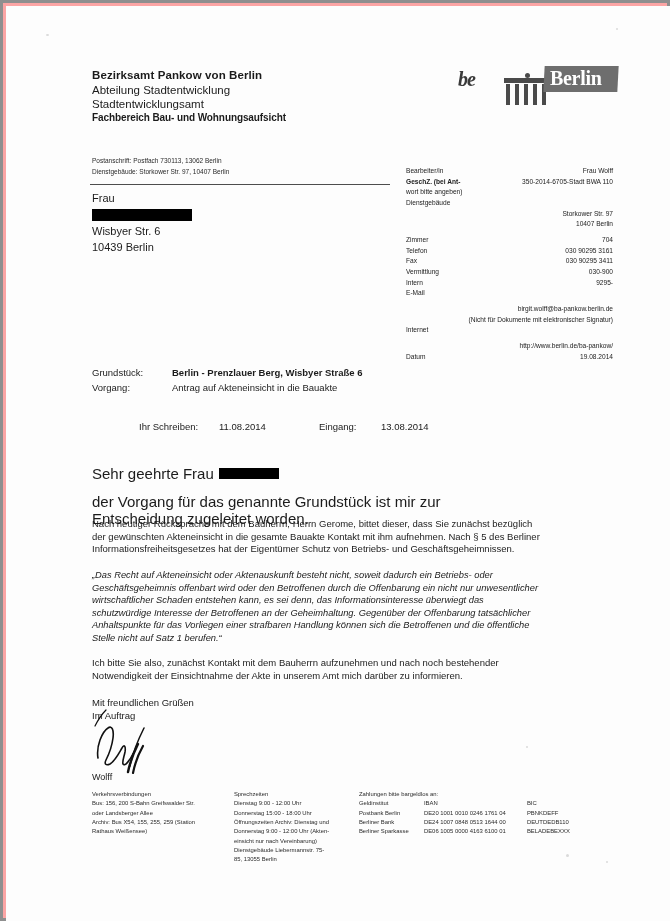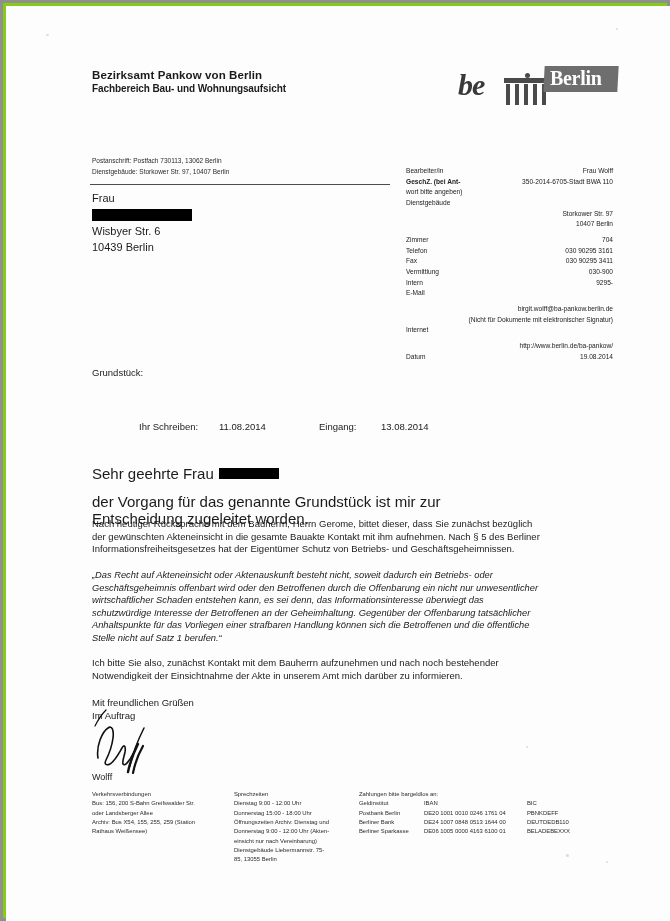"Bezirksamt Pankow von Berlin" #scan-frame { background: #84cc16 -> #fca5a5 }
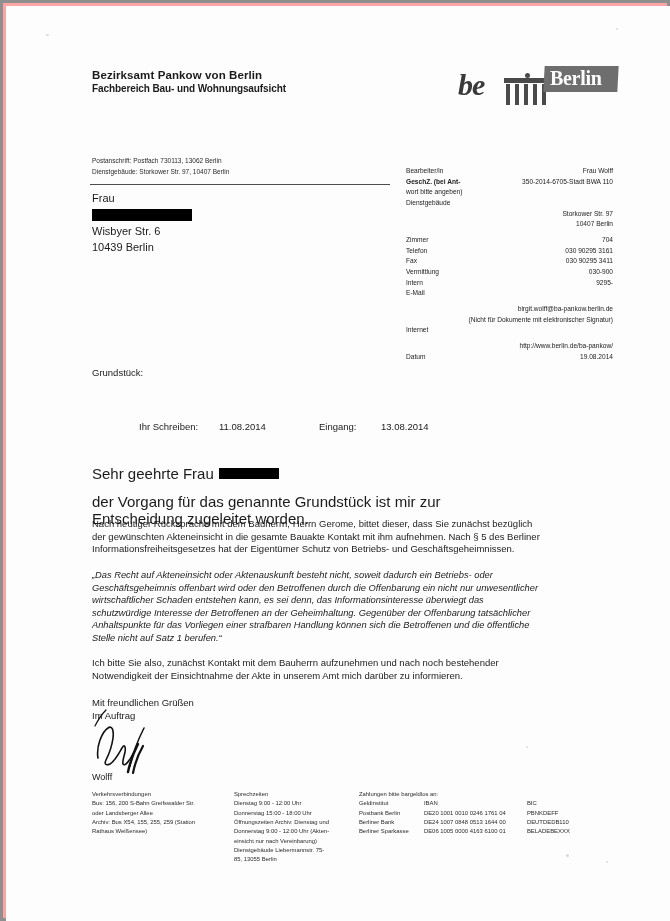"Abteilung Stadtentwicklung" div.lh-2 { html: none -> <div>Abteilung Stadtentwicklung</div> }
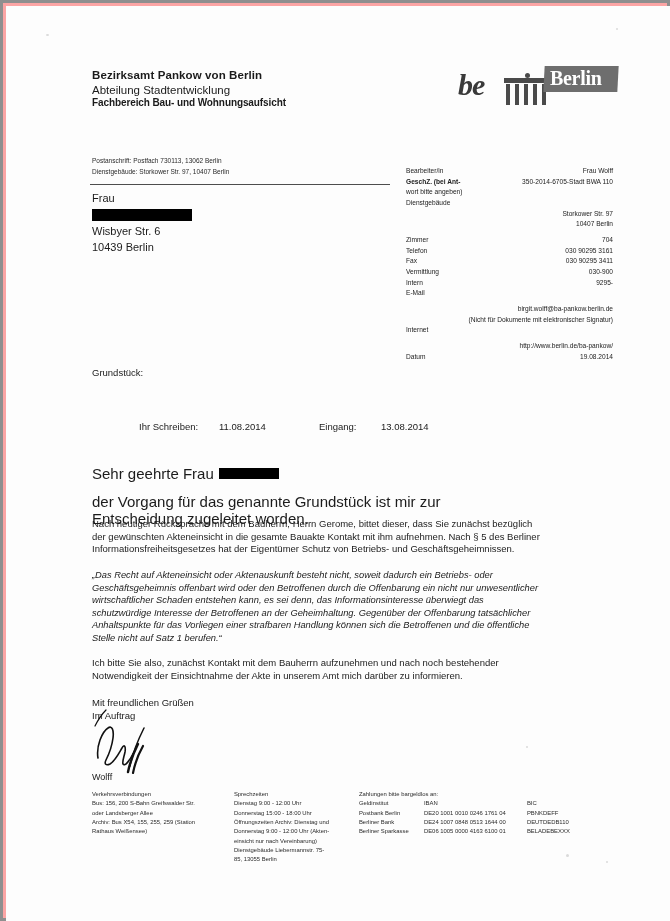"be" #logo .be-text { font-size: 30px -> 20px }
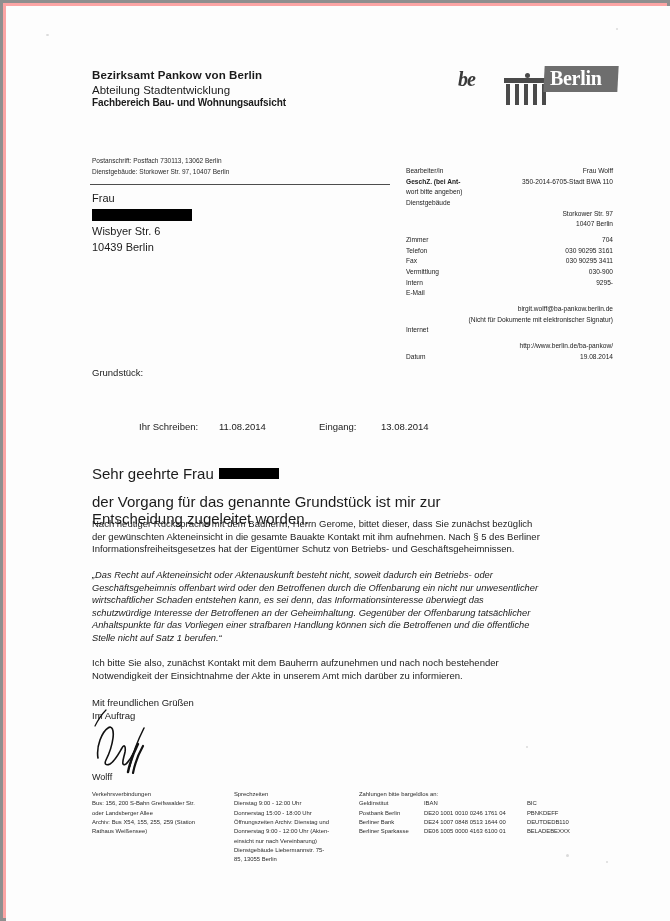"Stadtentwicklungsamt" div.lh-3 { html: none -> <div>Stadtentwicklungsamt</div> }
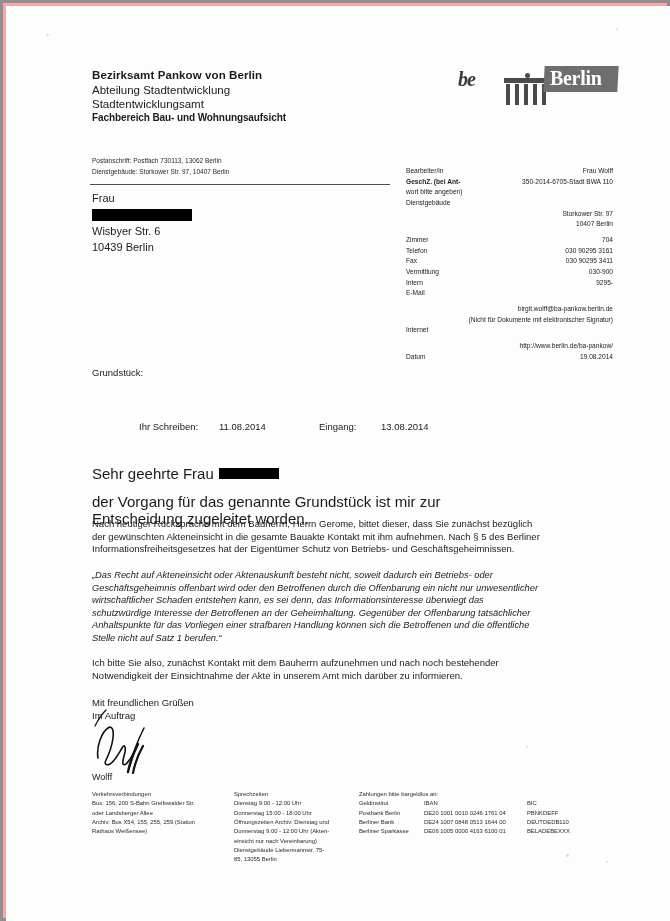"Berlin - Prenzlauer Berg, Wisbyer" span.v { html: none -> <span>Berlin - Prenzlauer Berg, Wisbyer Straße 6</span> }
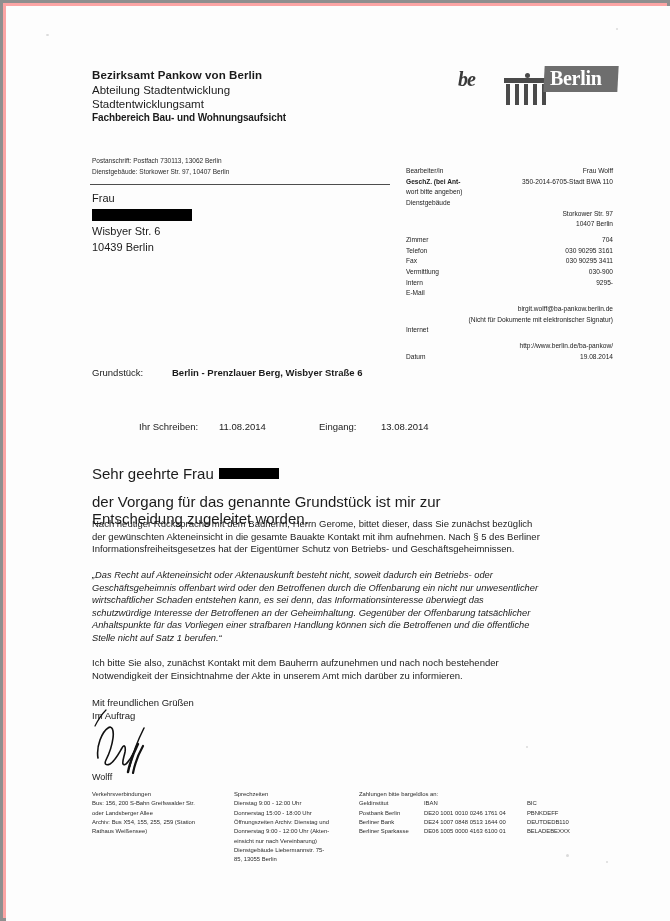"Vorgang:" div.row { html: none -> <div> <span>Vorgang:</span> <span>Antrag auf Akteneinsicht in die Bauakte</span> </div> }
